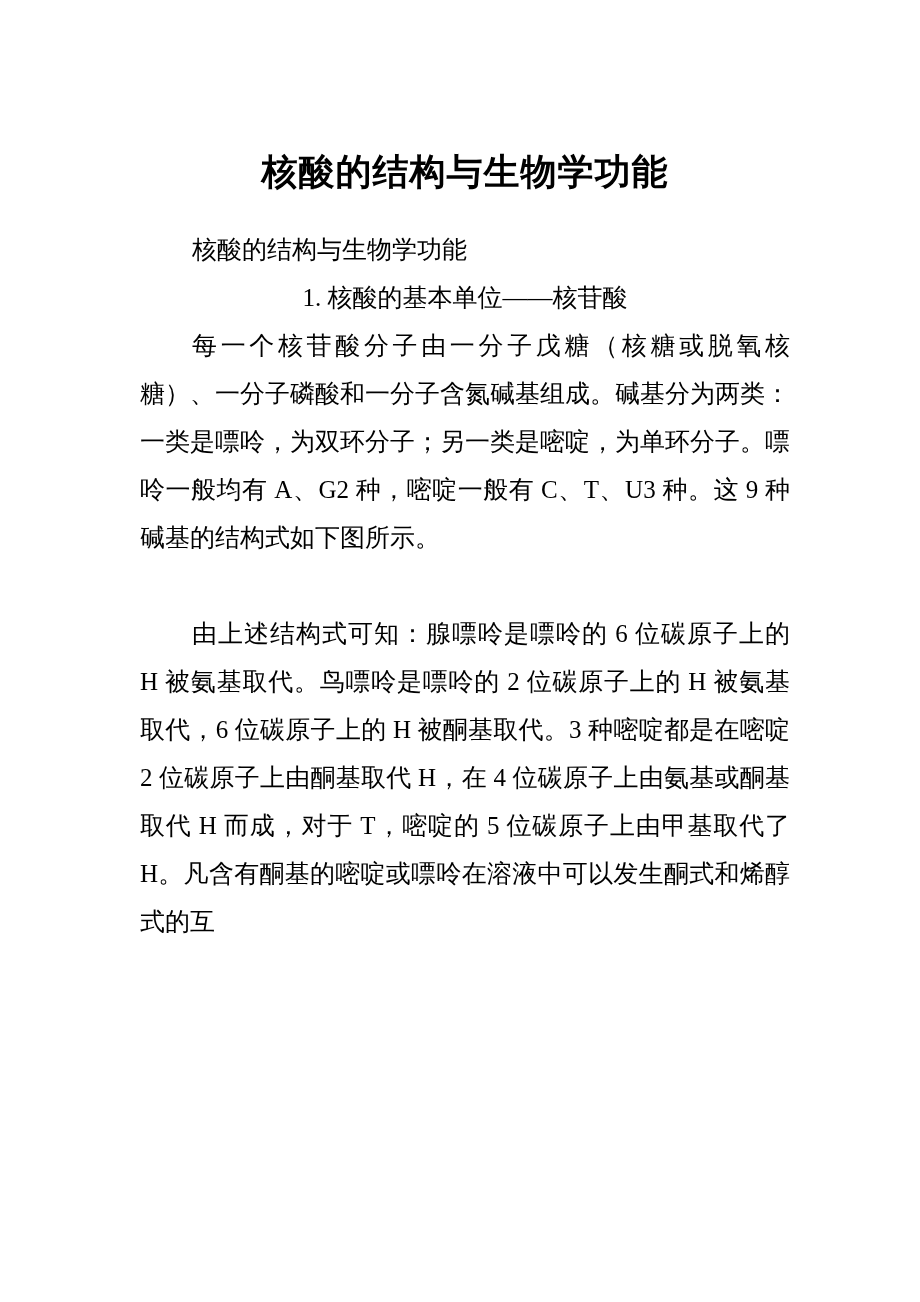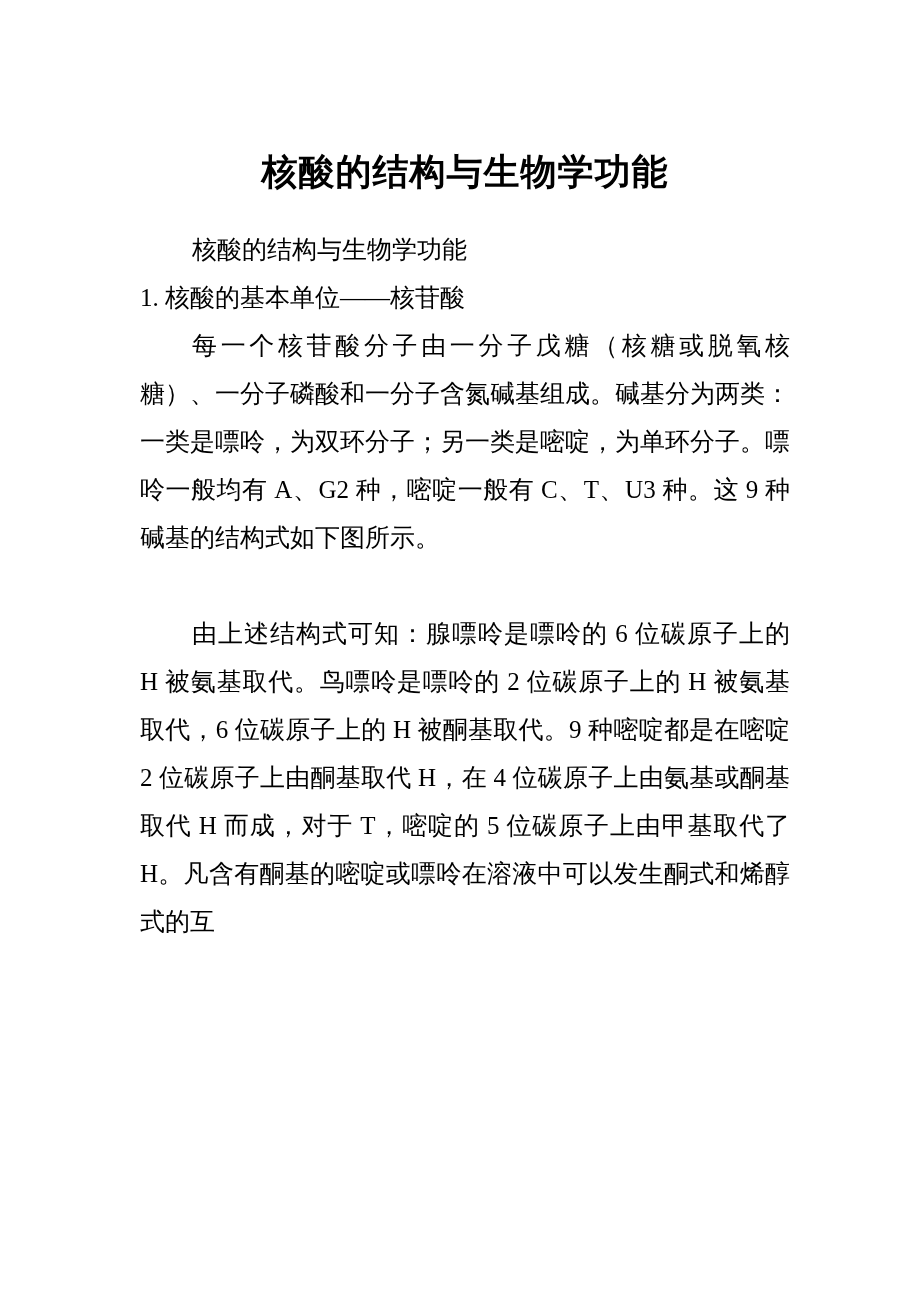"1. 核酸的基本单位——核苷酸" .para.heading { text-align: left -> center }
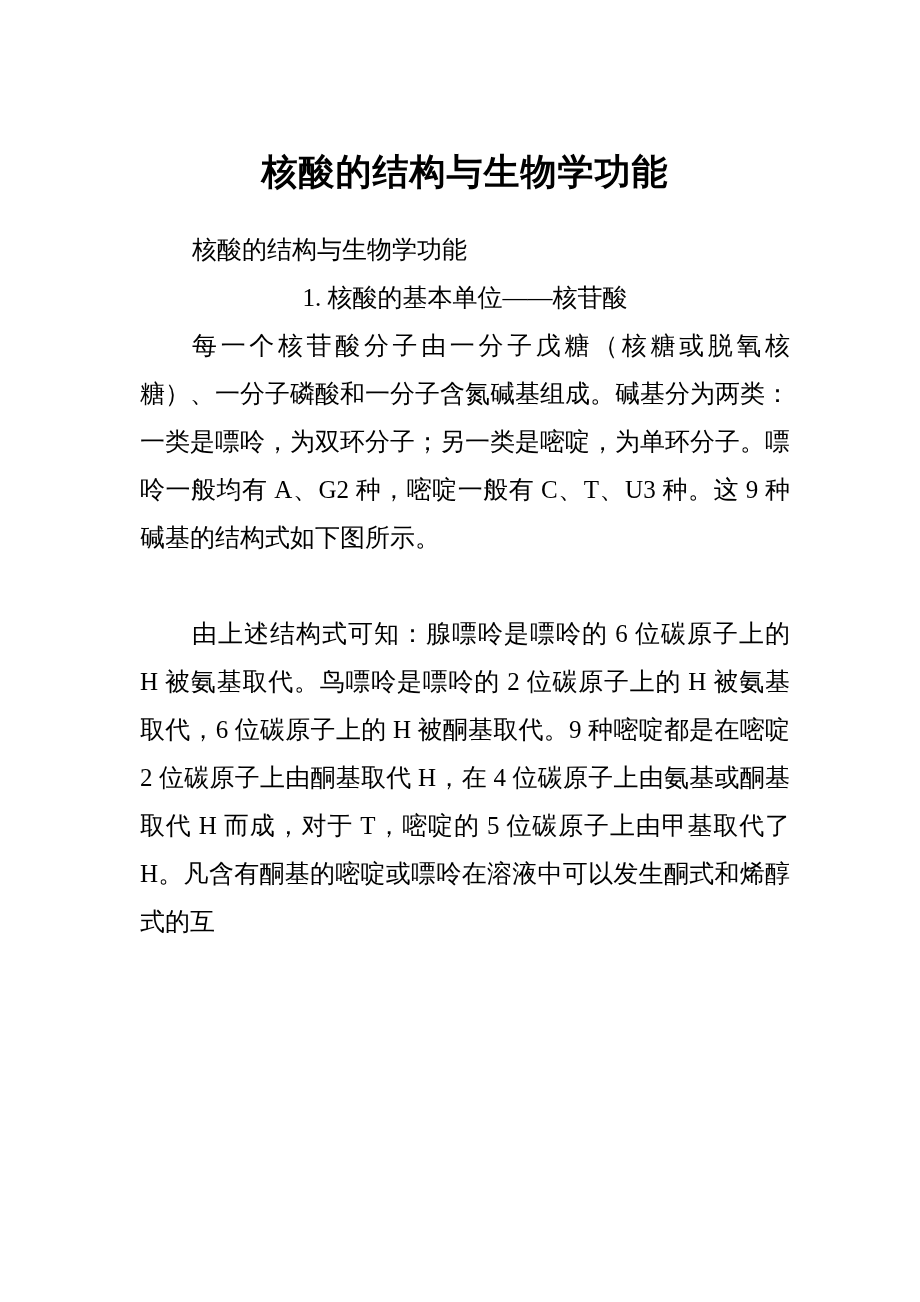"由上述结构式可知：腺嘌呤是嘌呤的 6 位碳原子上的 H" p.para { text: 9 -> 3 }
